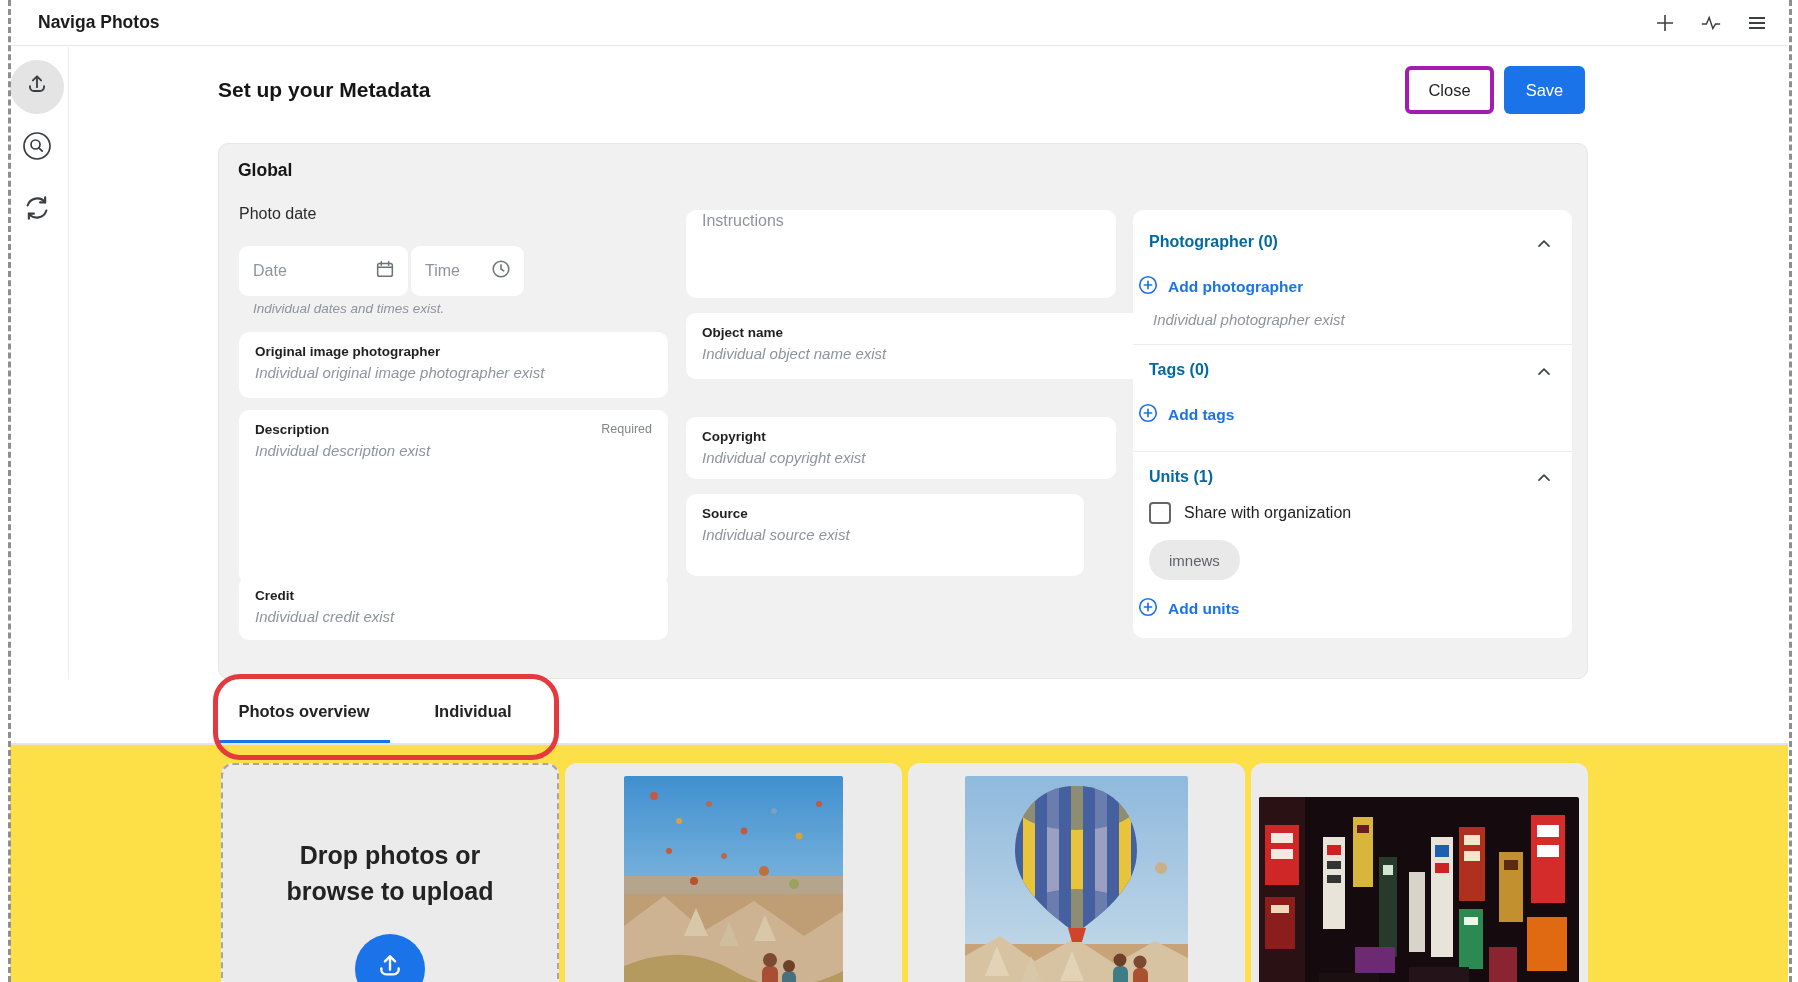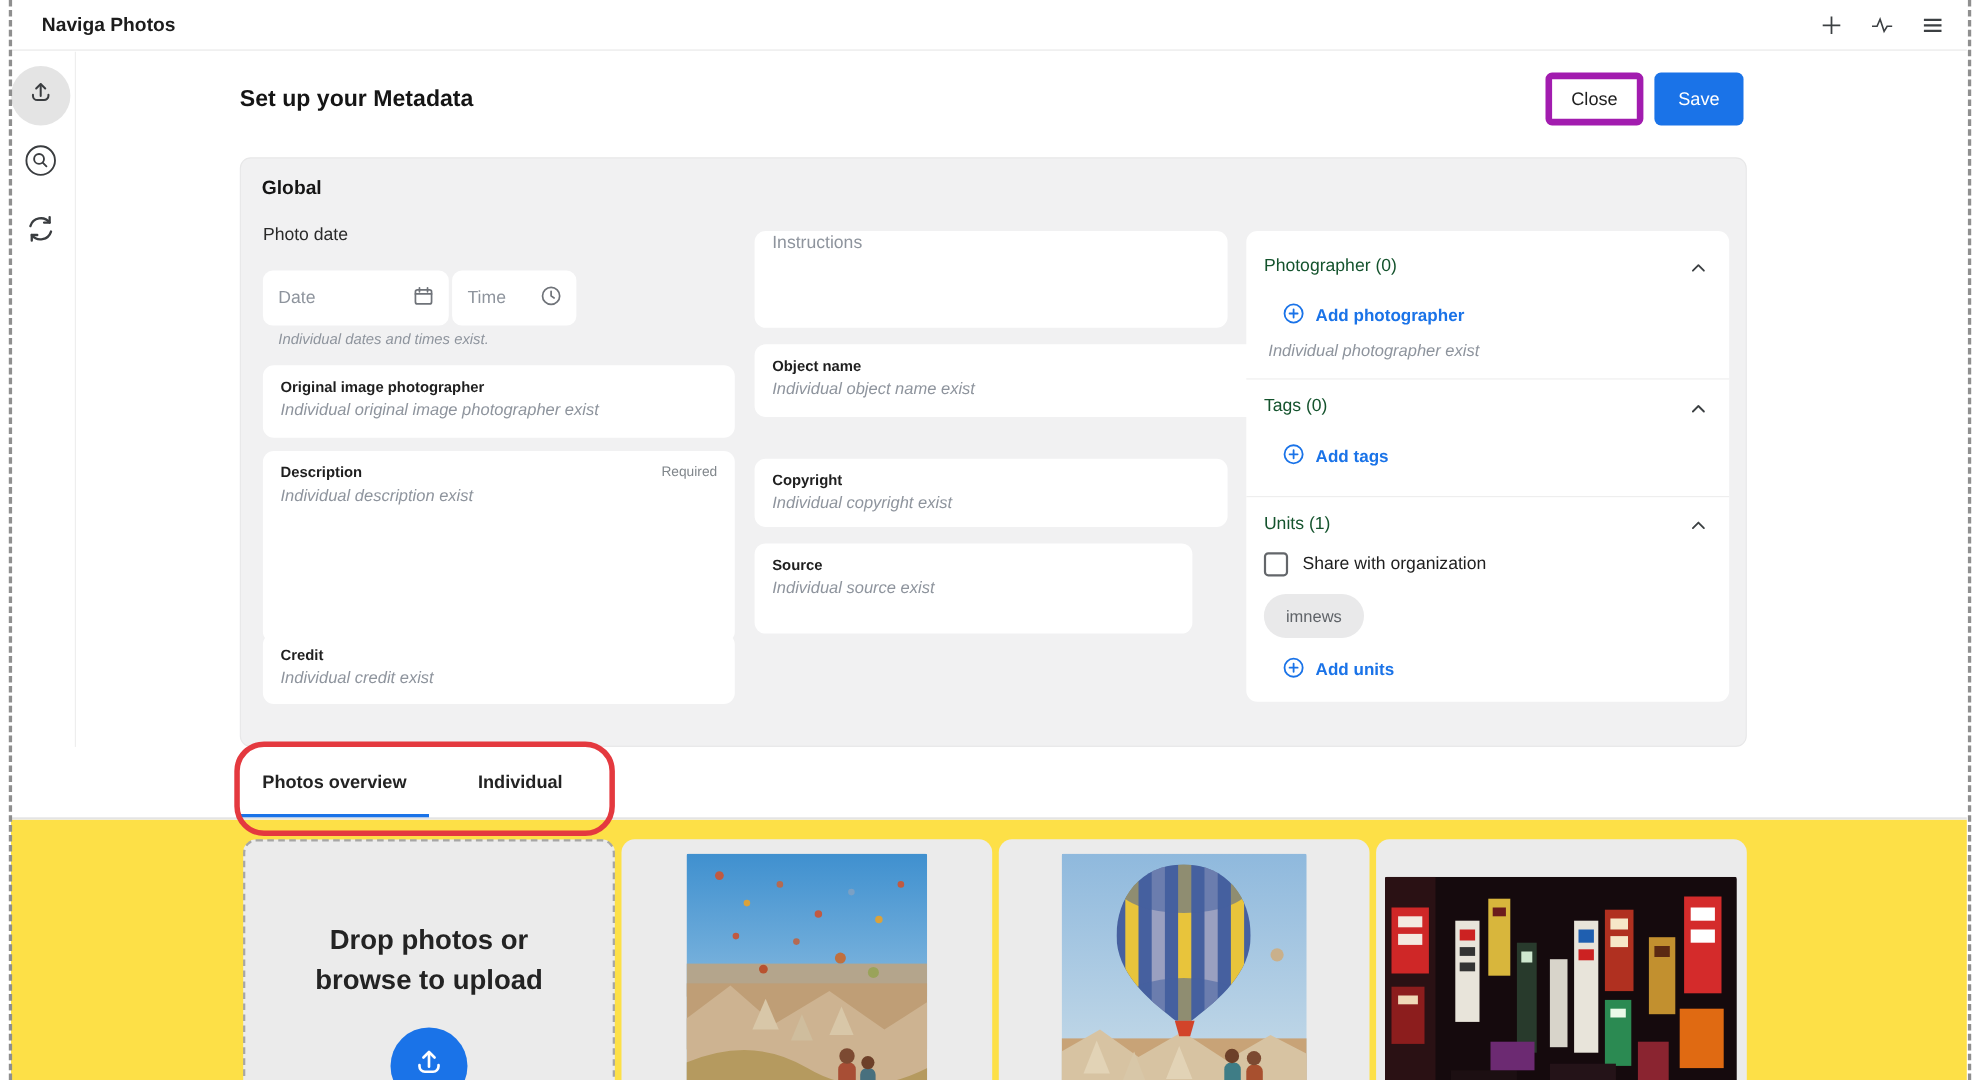"Close" .btn-close { border: 6px solid #a21caf -> 4px solid #a21caf }
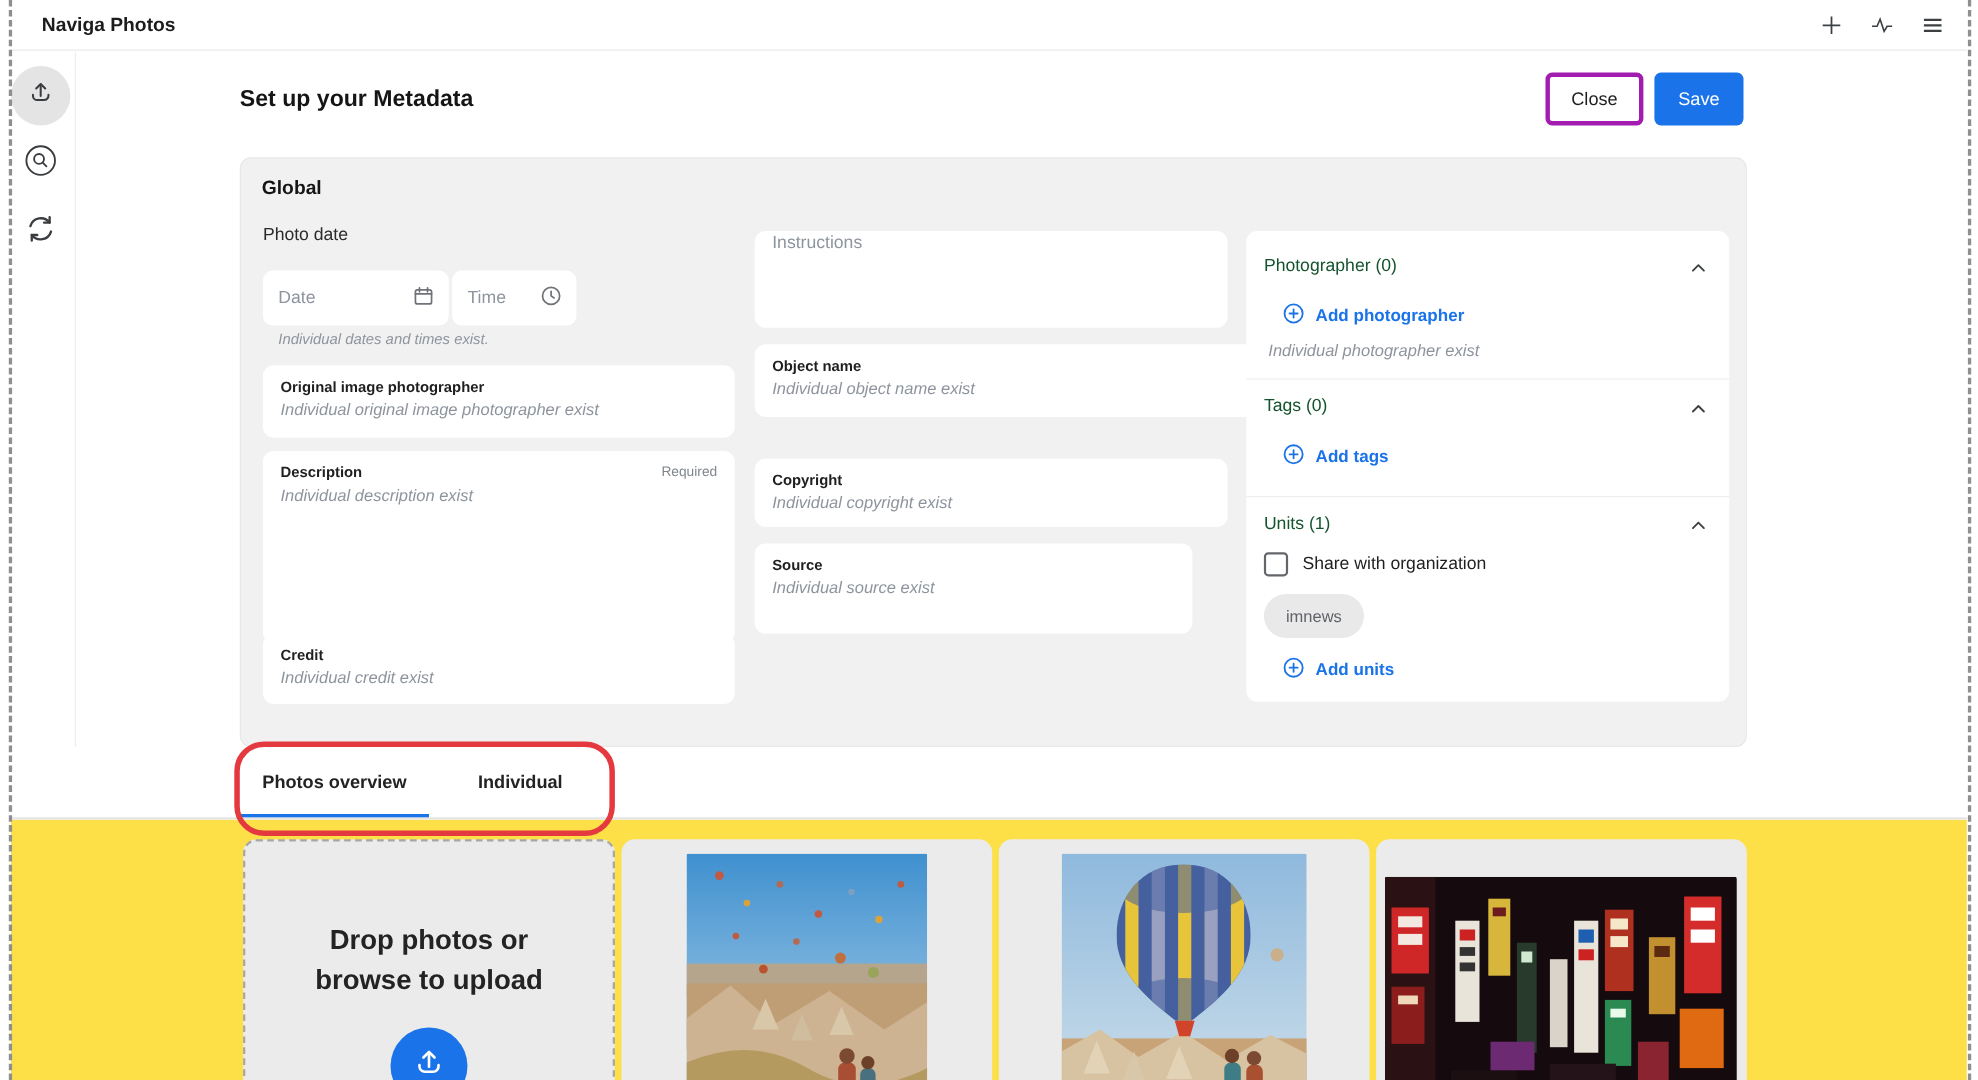"Photographer (0)" .sec-title { color: #14532d -> #0369a1; font-weight: normal -> bold }
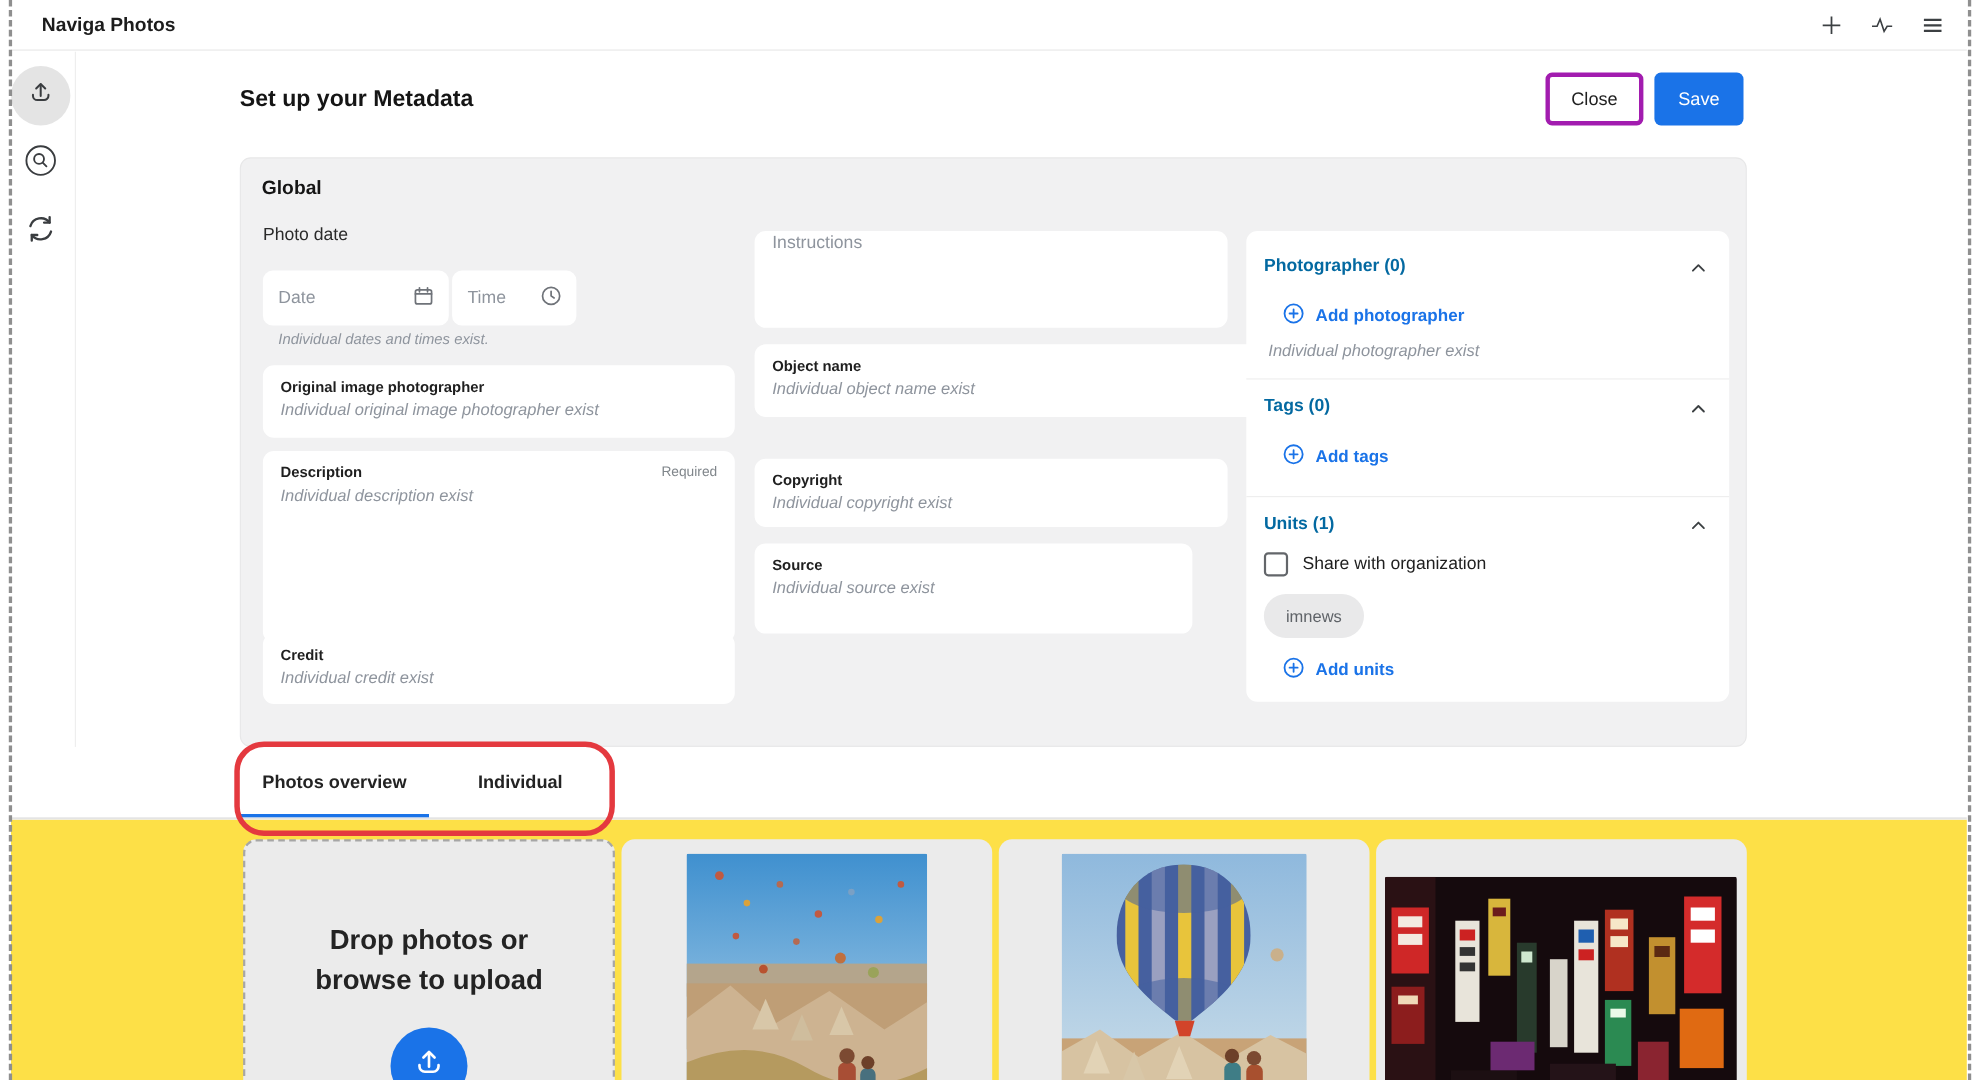"Add photographer" .add-link { left: 32px -> 4px }
